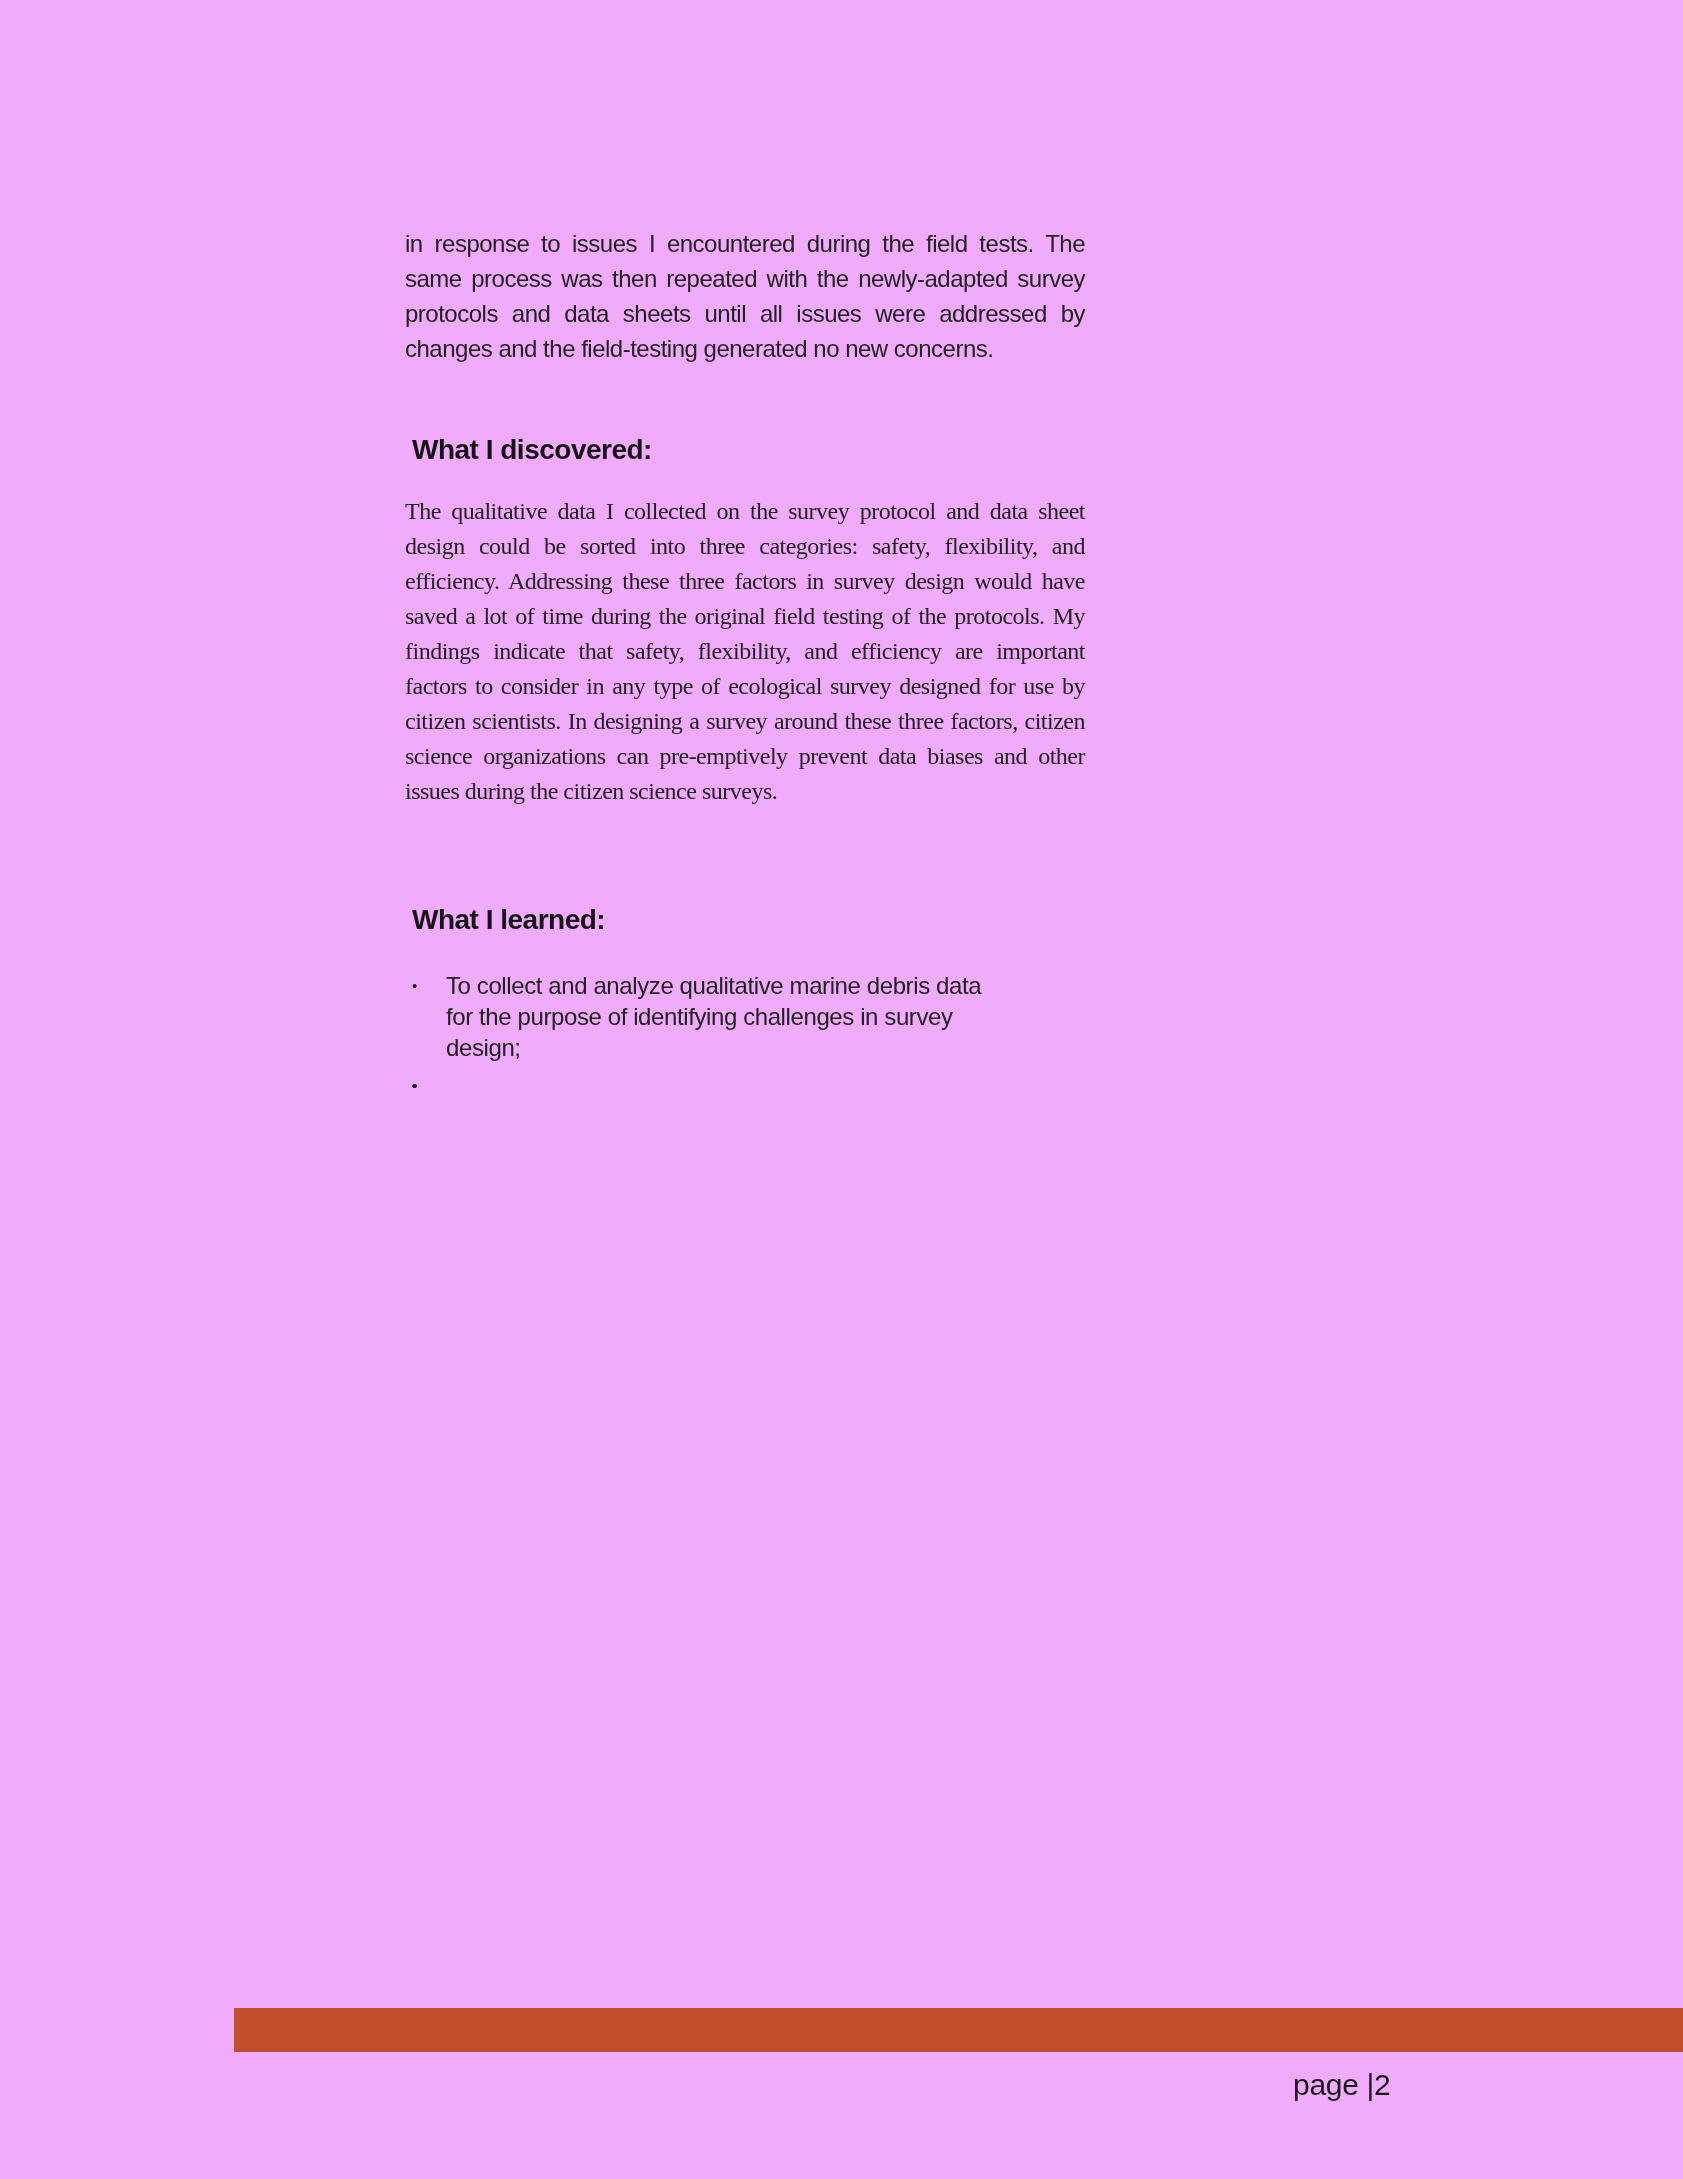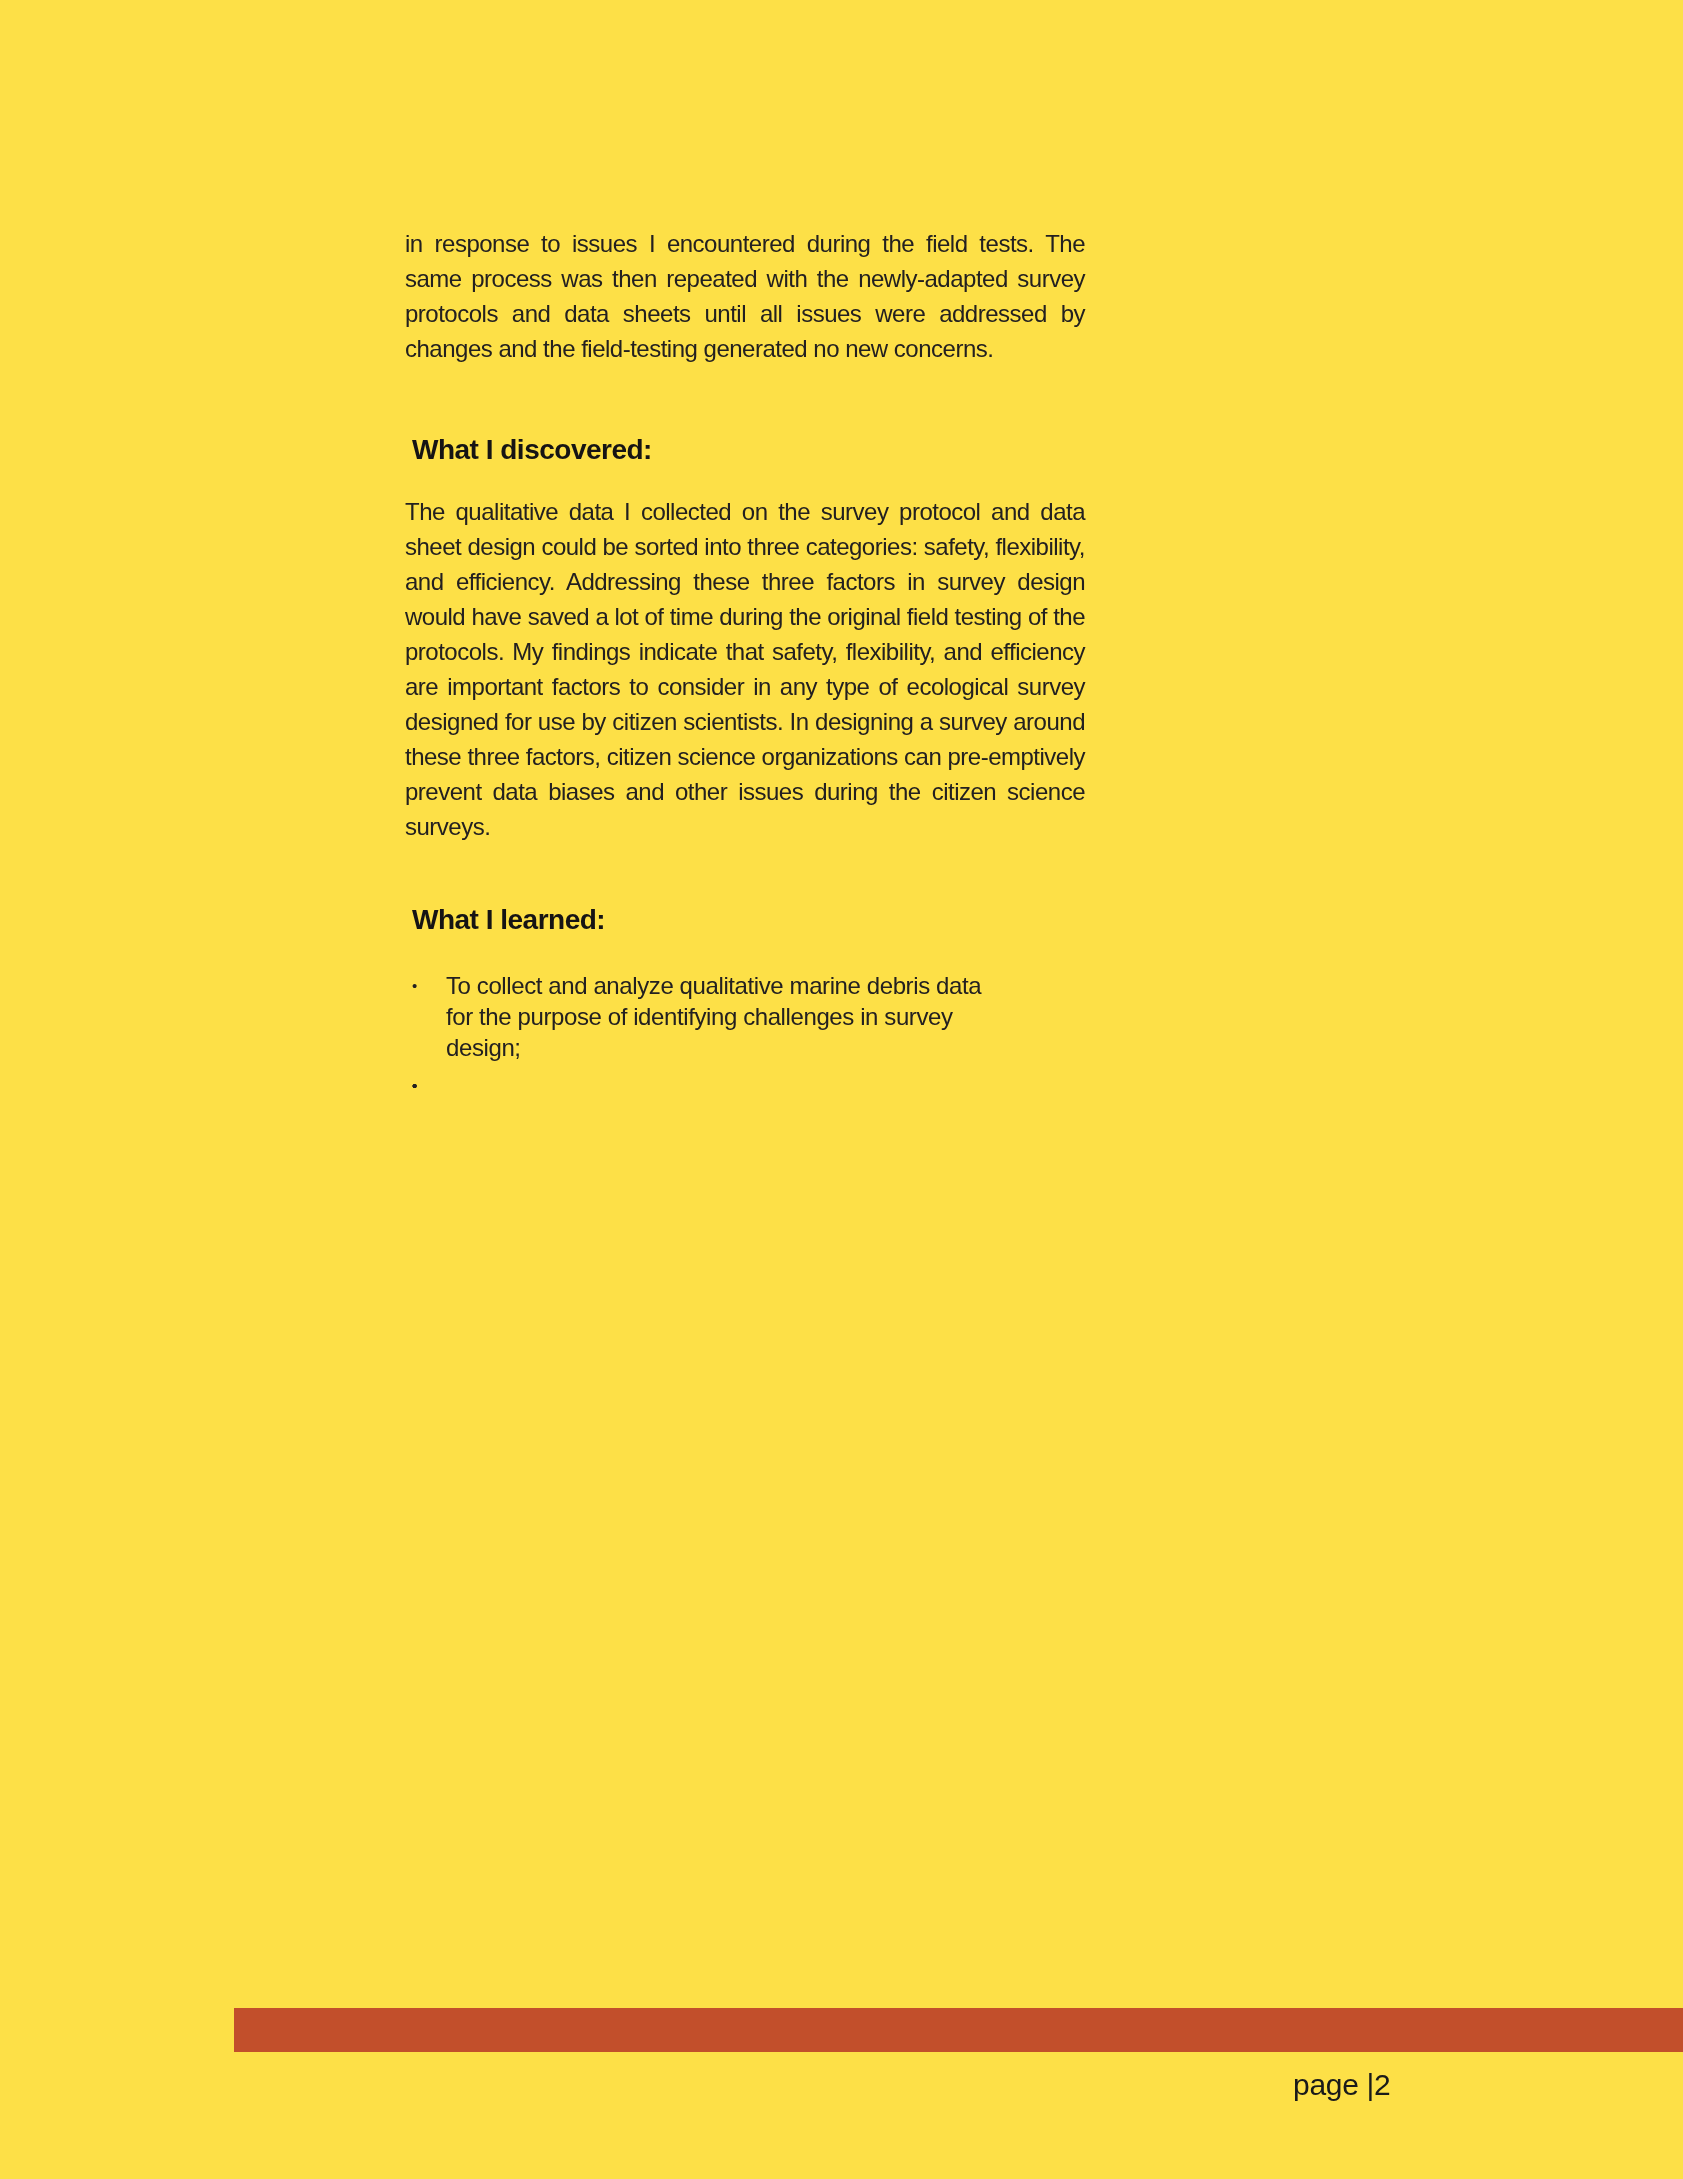"in response to issues I" .page { background: #fde047 -> #f0abfc }
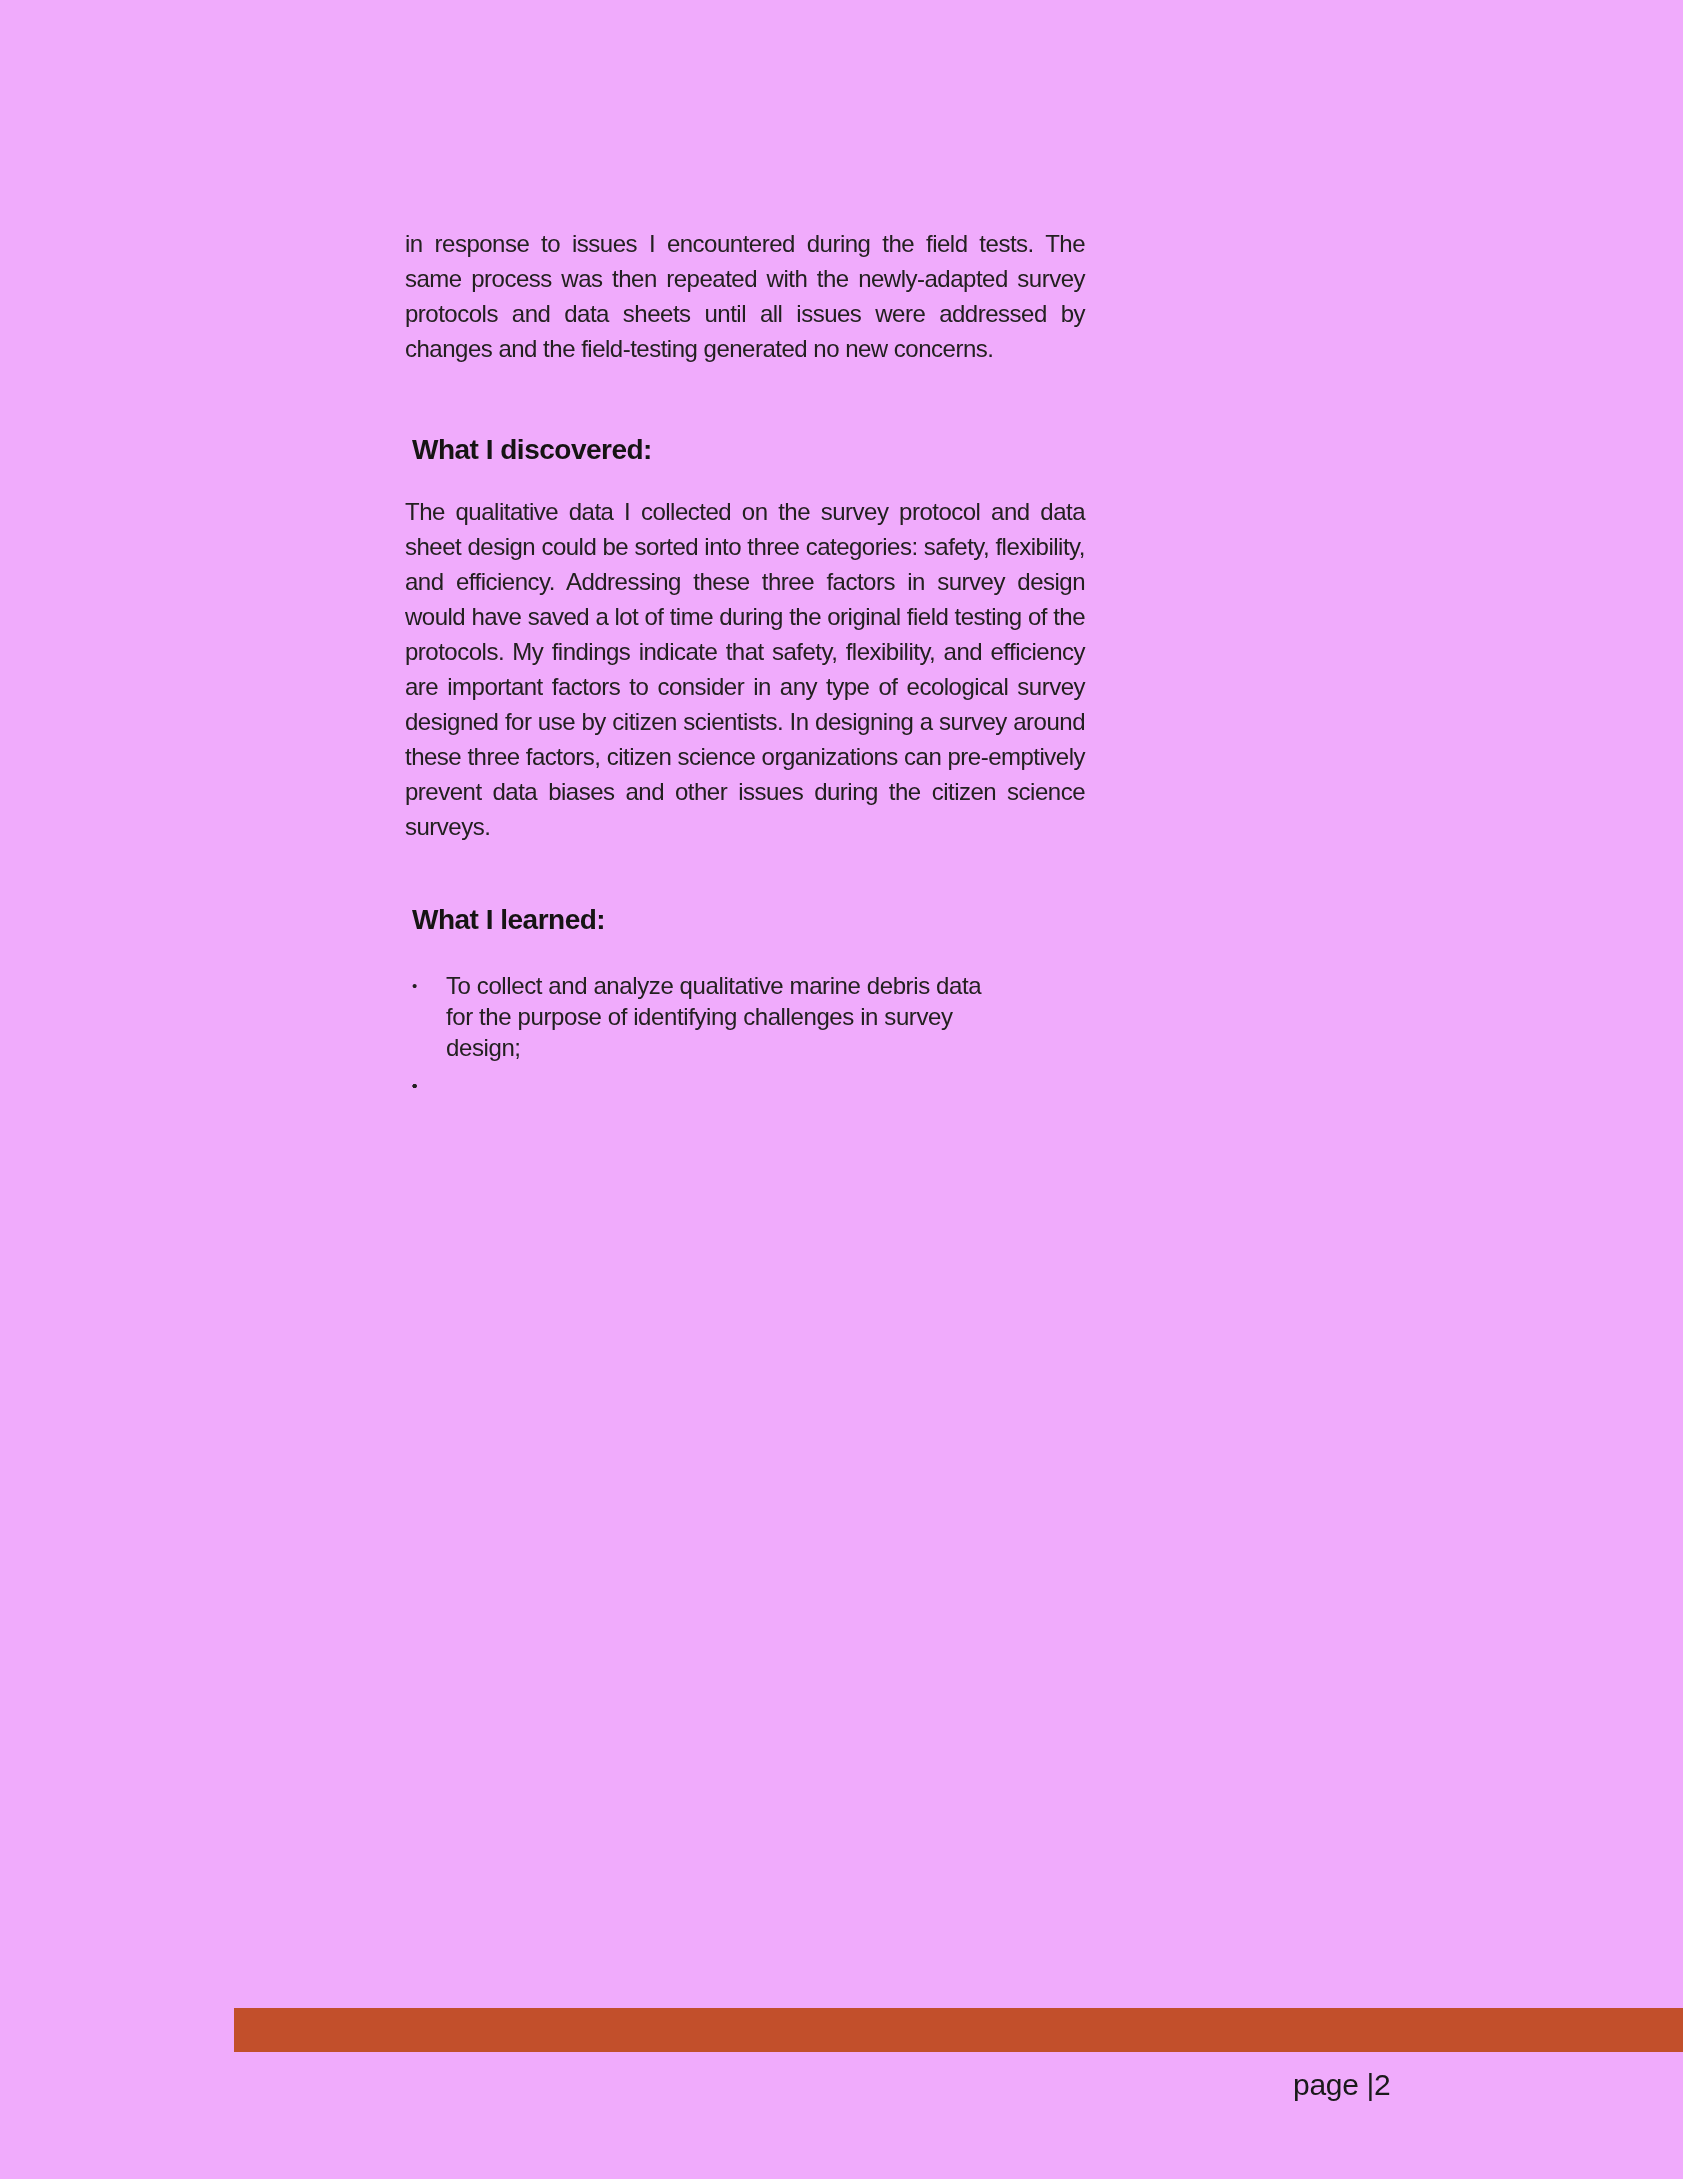"The qualitative data I collected" .para-discovered { font-family: none -> Liberation Serif, serif }
